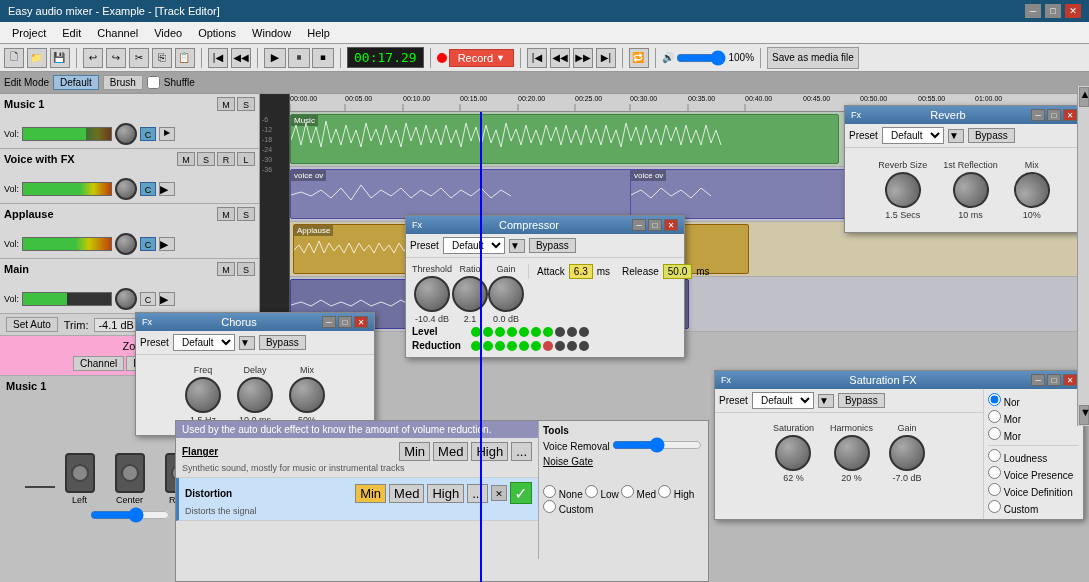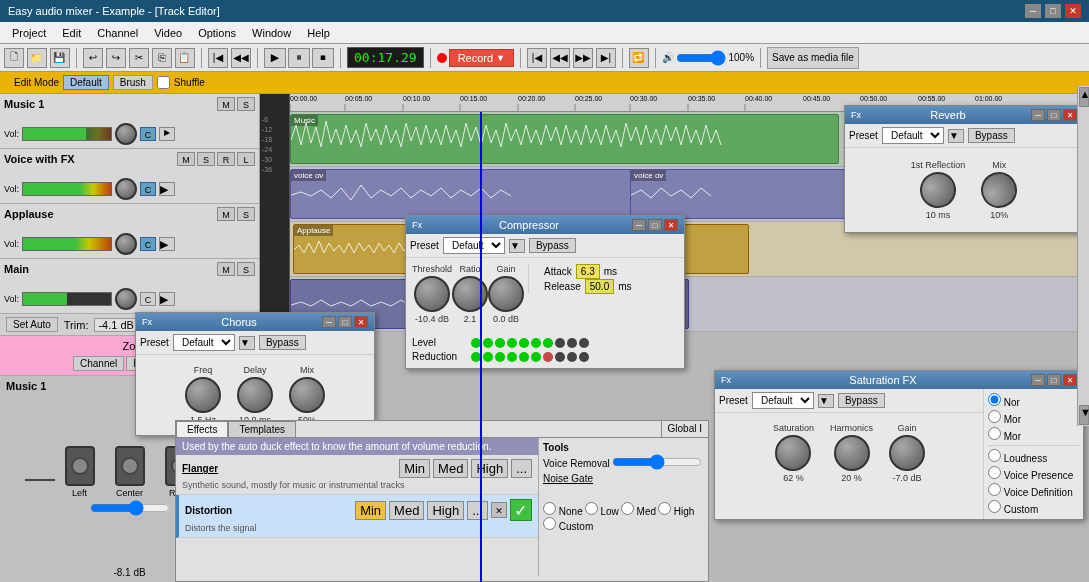"Edit Mode" #editbar { background: #eab308 -> #a3a3a3; padding: 0 14px -> 0 4px }
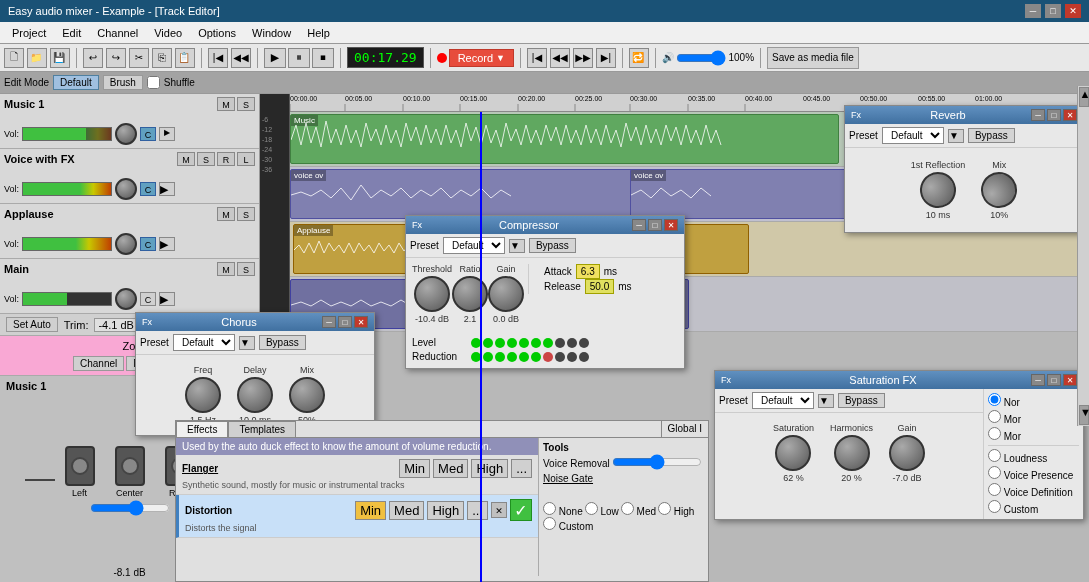"Reverb Size" div.knob-group { html: none -> <div> <span>Reverb Size</span> <div></div> <span>1.5 Secs</span> </div> }
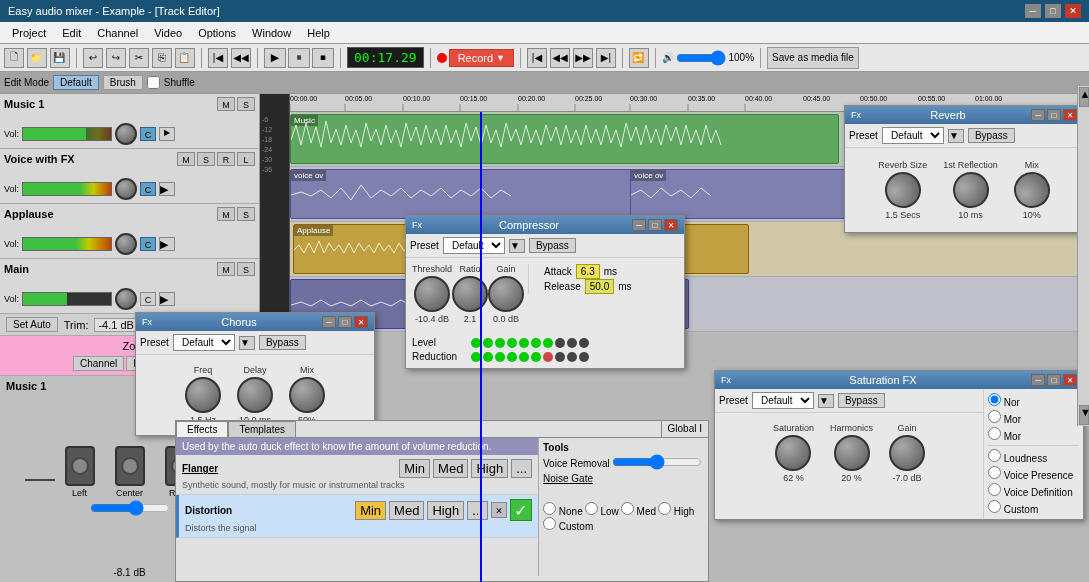"Attack" div { flex-direction: column -> row; gap: 0 -> 12px; padding-left: 15px -> 8px }
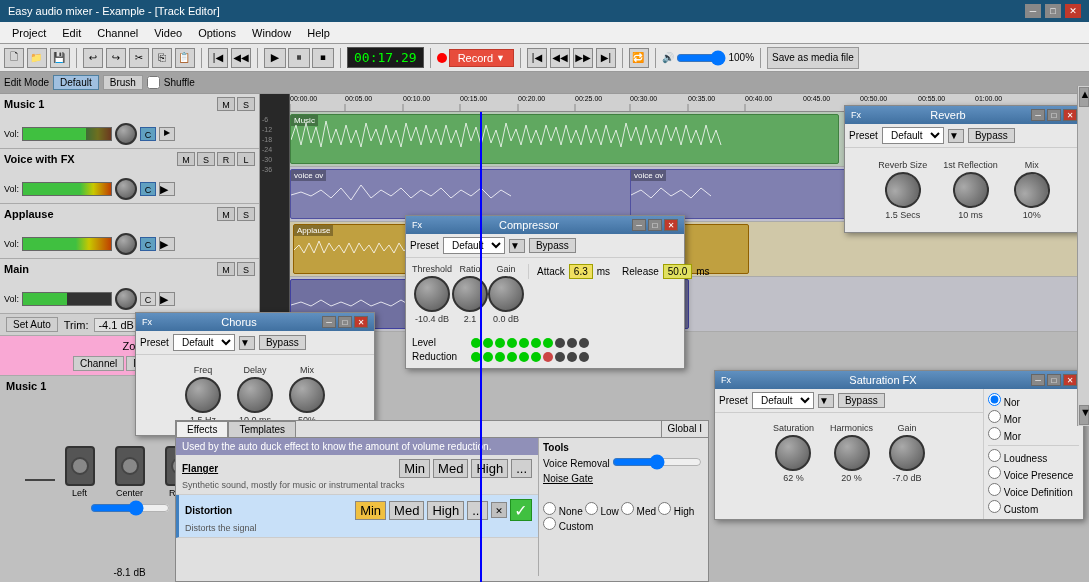"Level" div { font-weight: none -> bold; margin-top: 13px -> 2px }
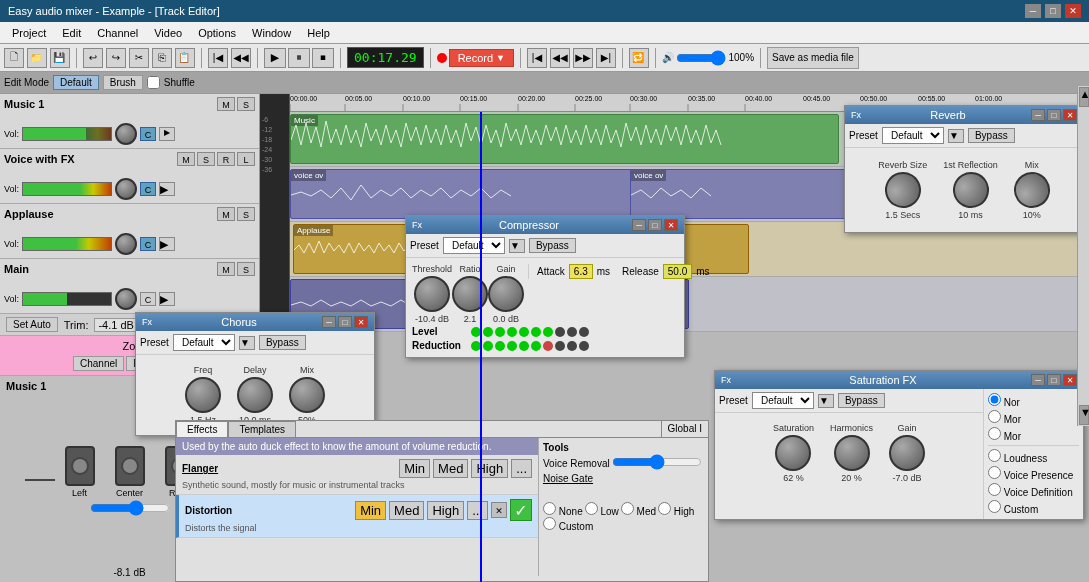"Effects" div { html: <div> <div>Effects</div> <div>Templates</div> <div></div> <div>Global I</div> </div> -> none }
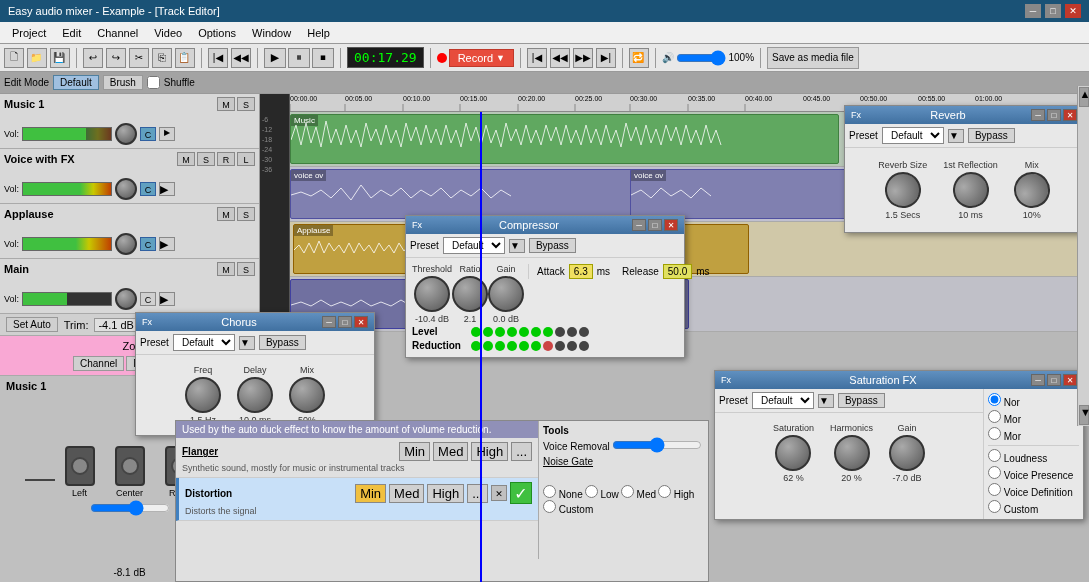"-8.1 dB" div { html: <div>-8.1 dB</div> -> none }
